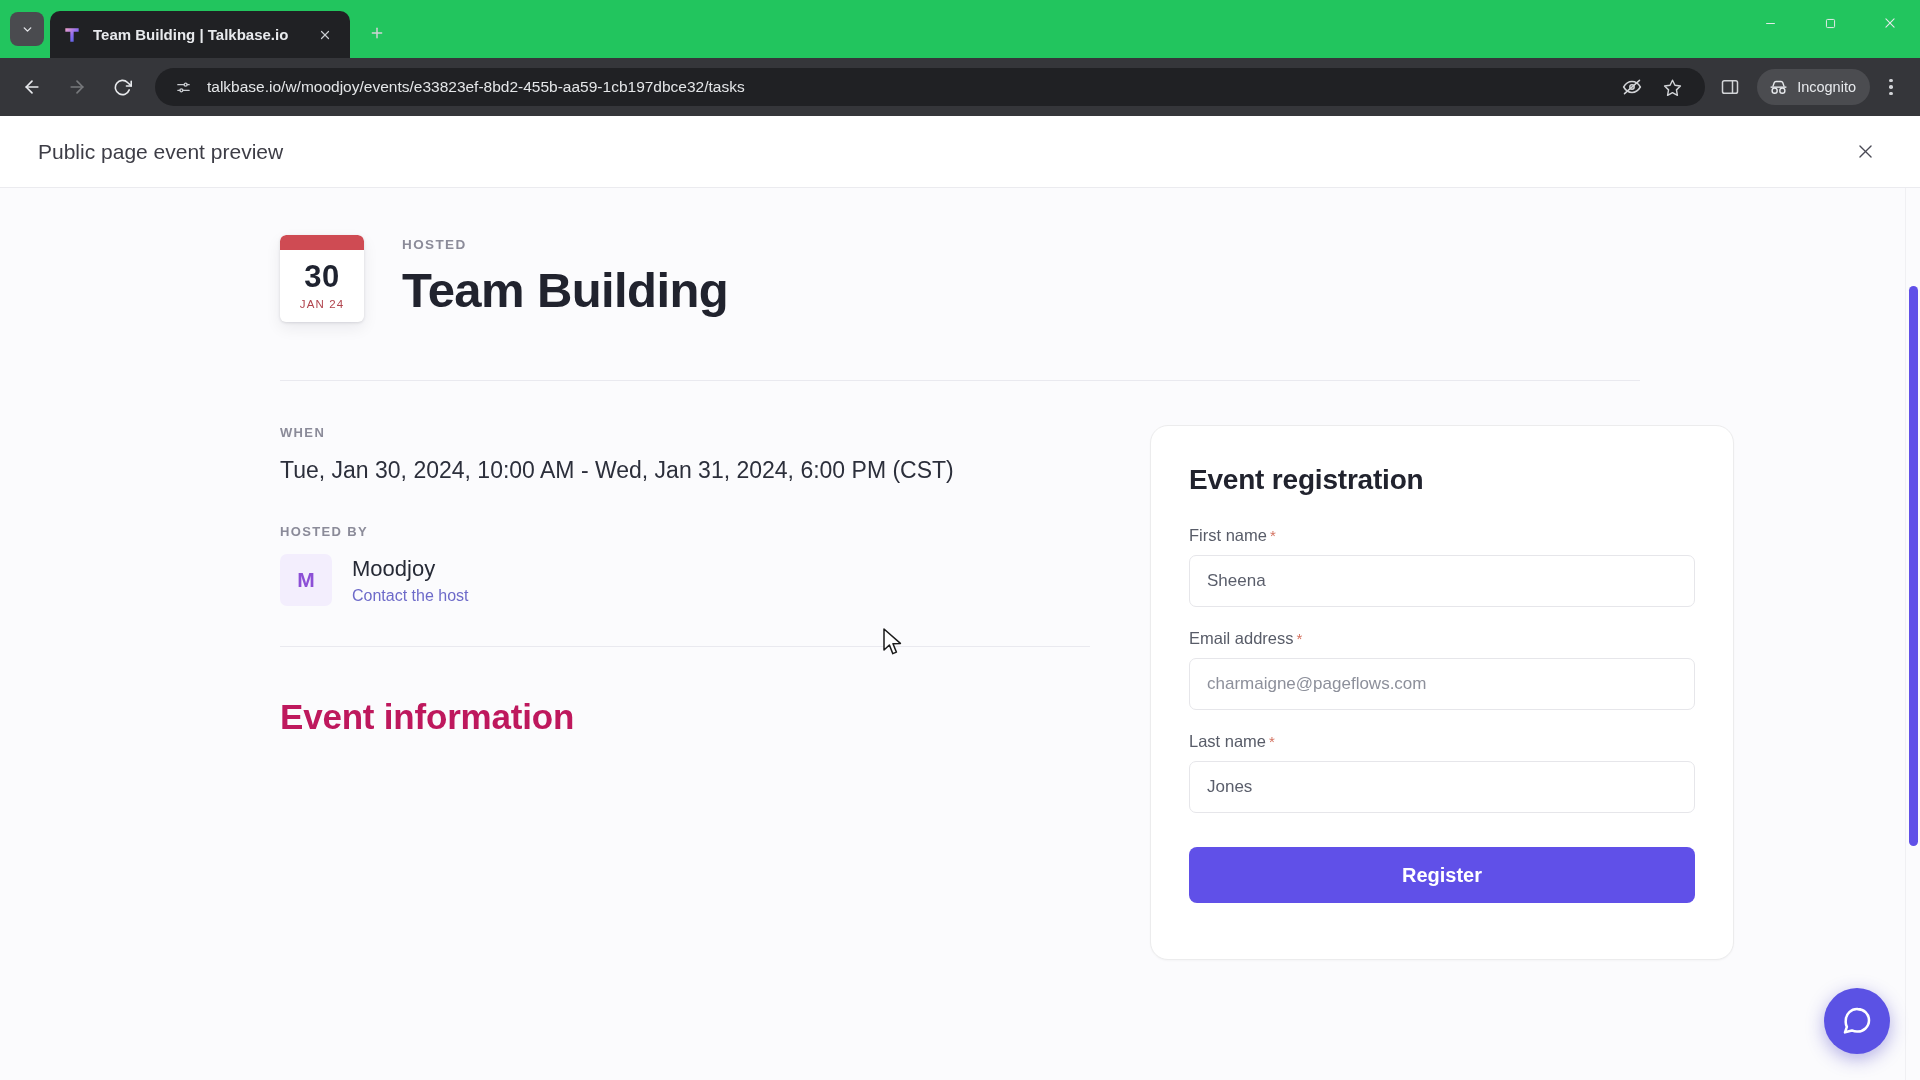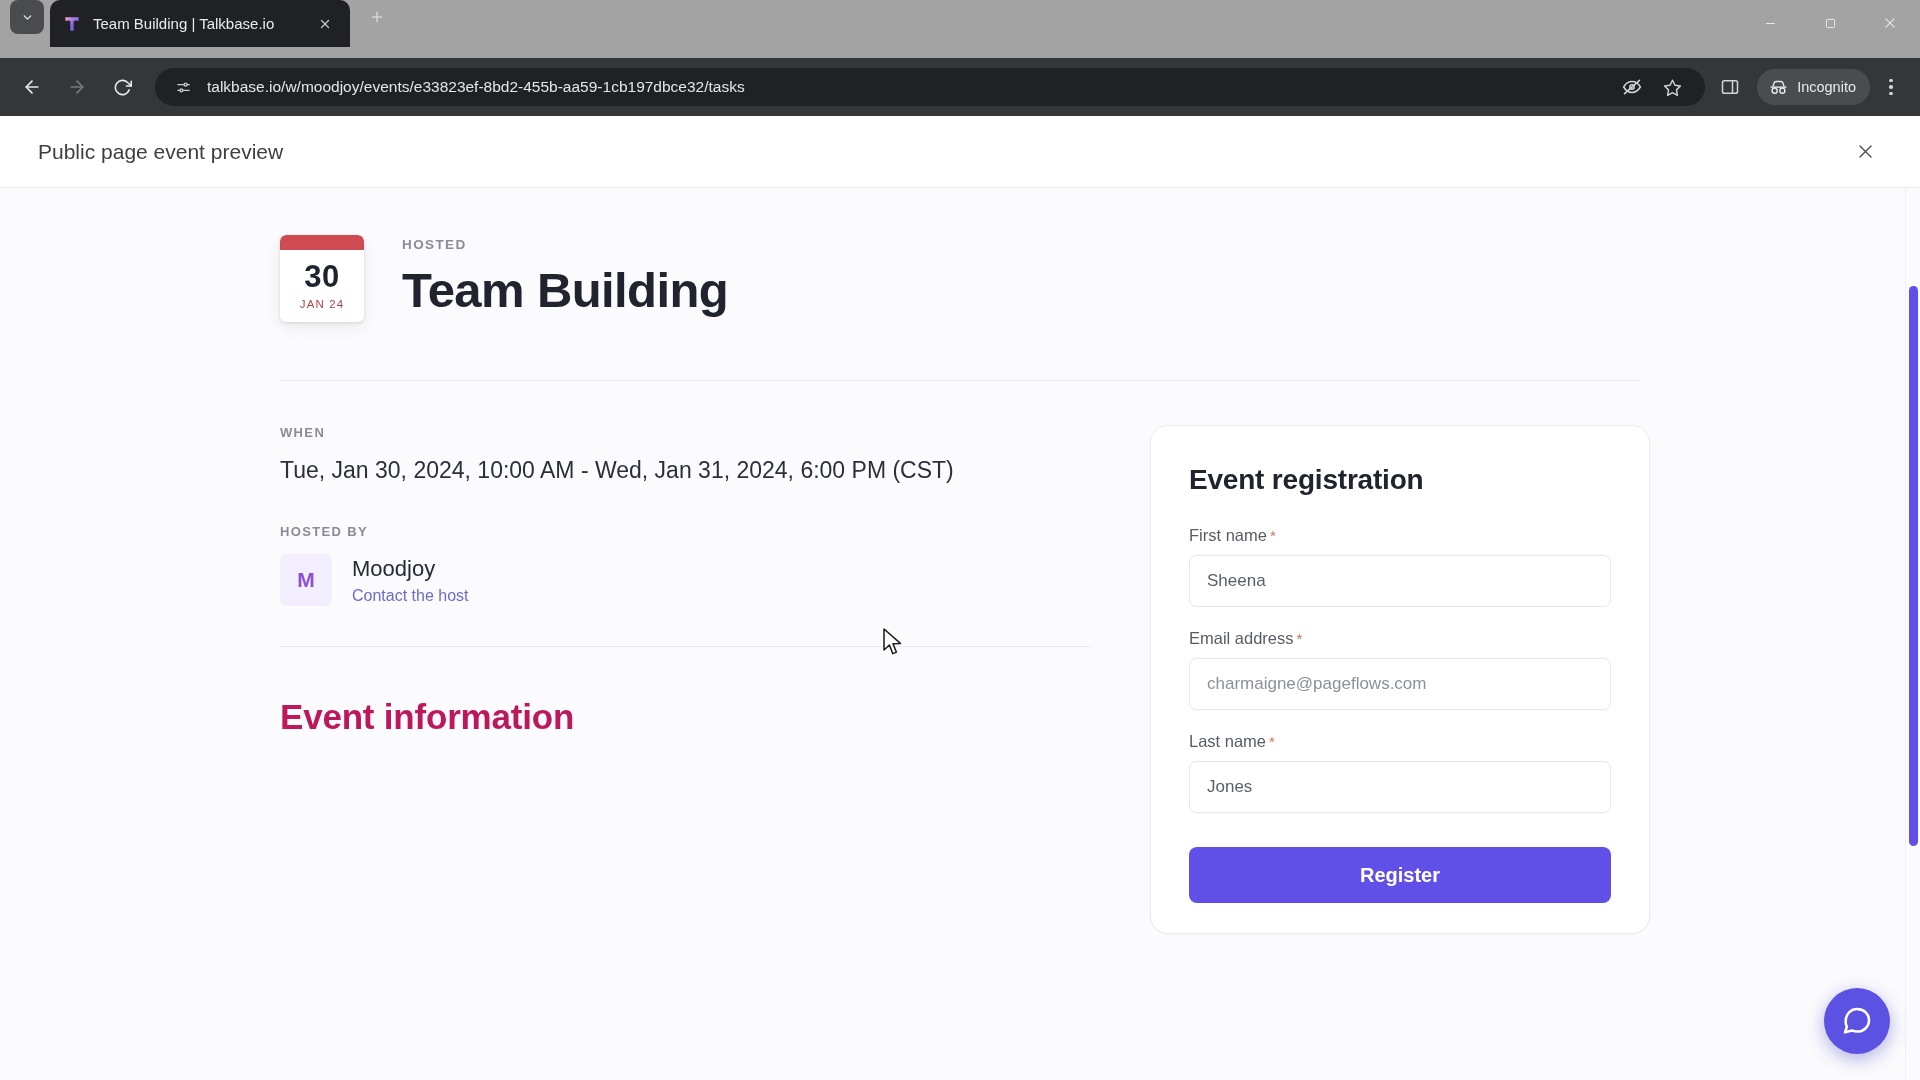"Team Building | Talkbase.io" .tabstrip { align-items: none -> flex-end; background: #a3a3a3 -> #22c55e; font-weight: none -> bold }
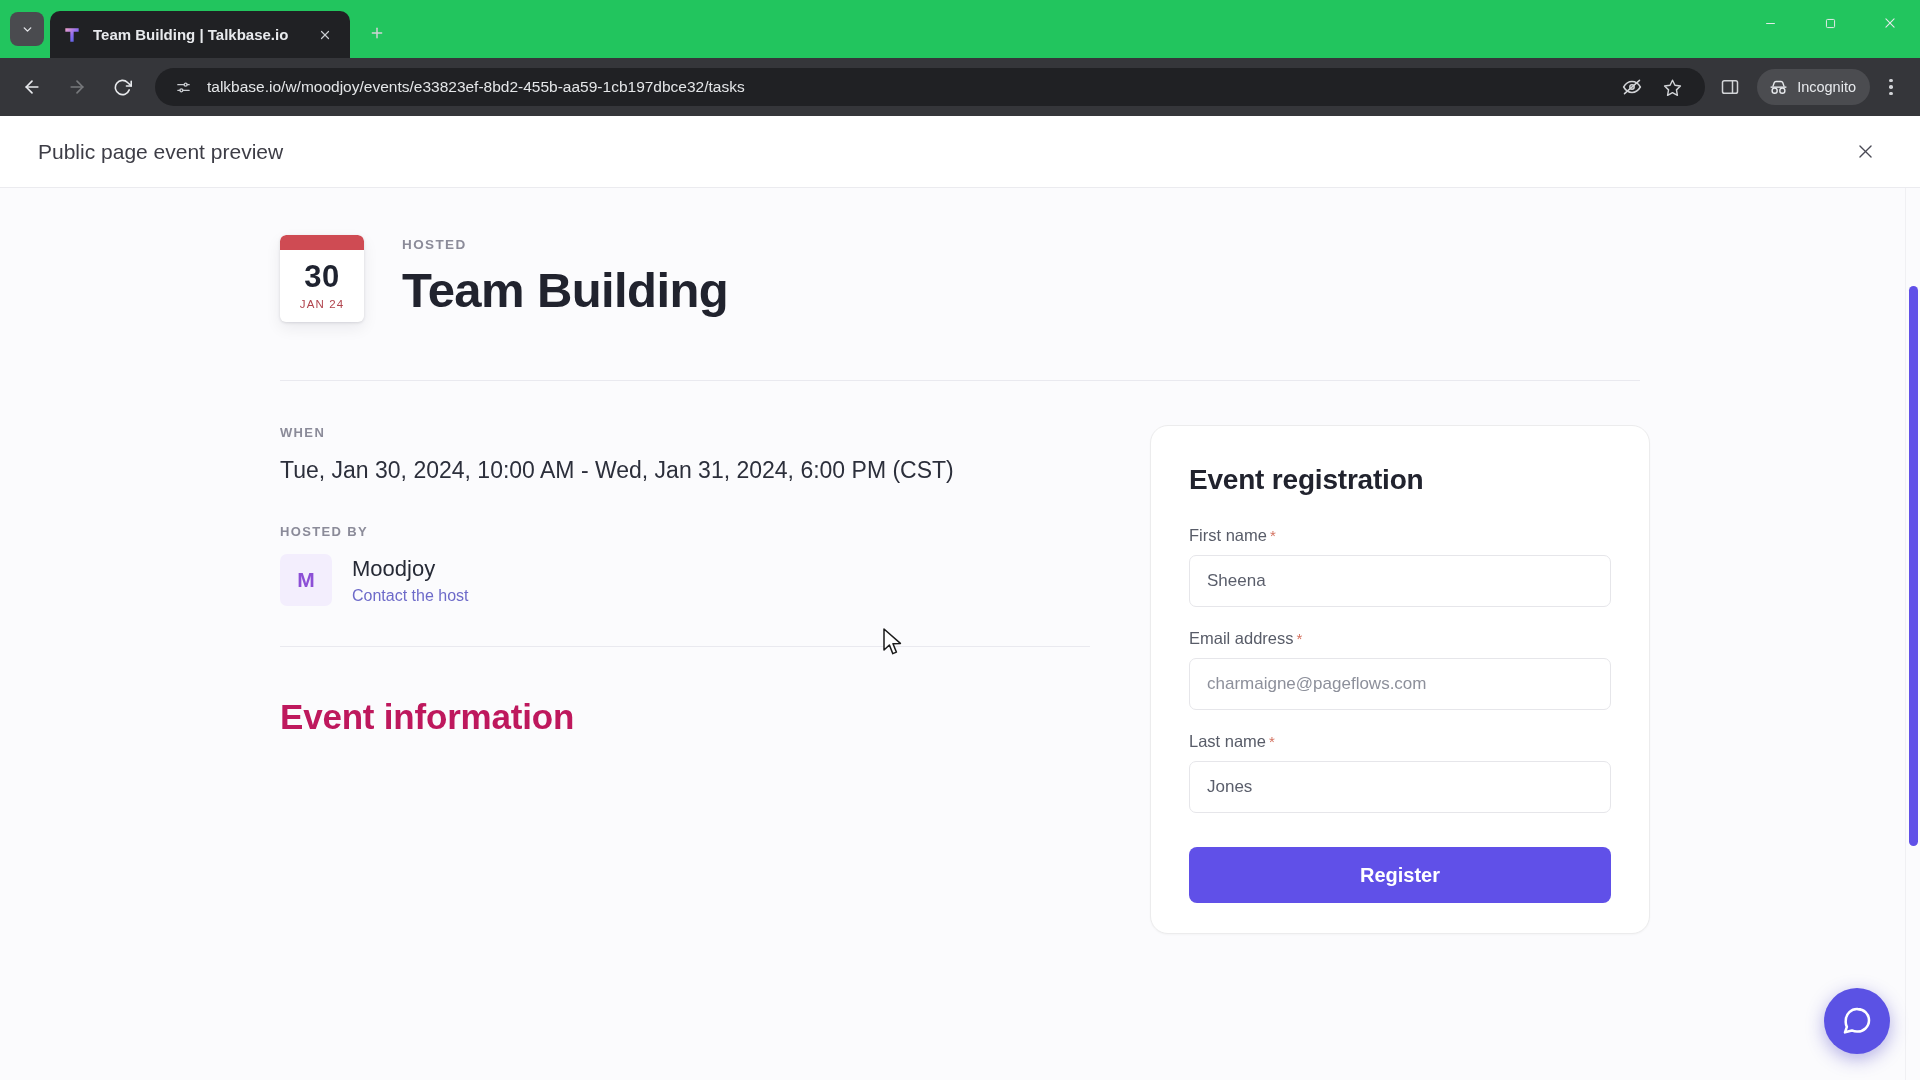"Event registration" .reg-card { padding: 38px 38px 30px -> 38px 38px 56px; width: 500px -> 584px }
